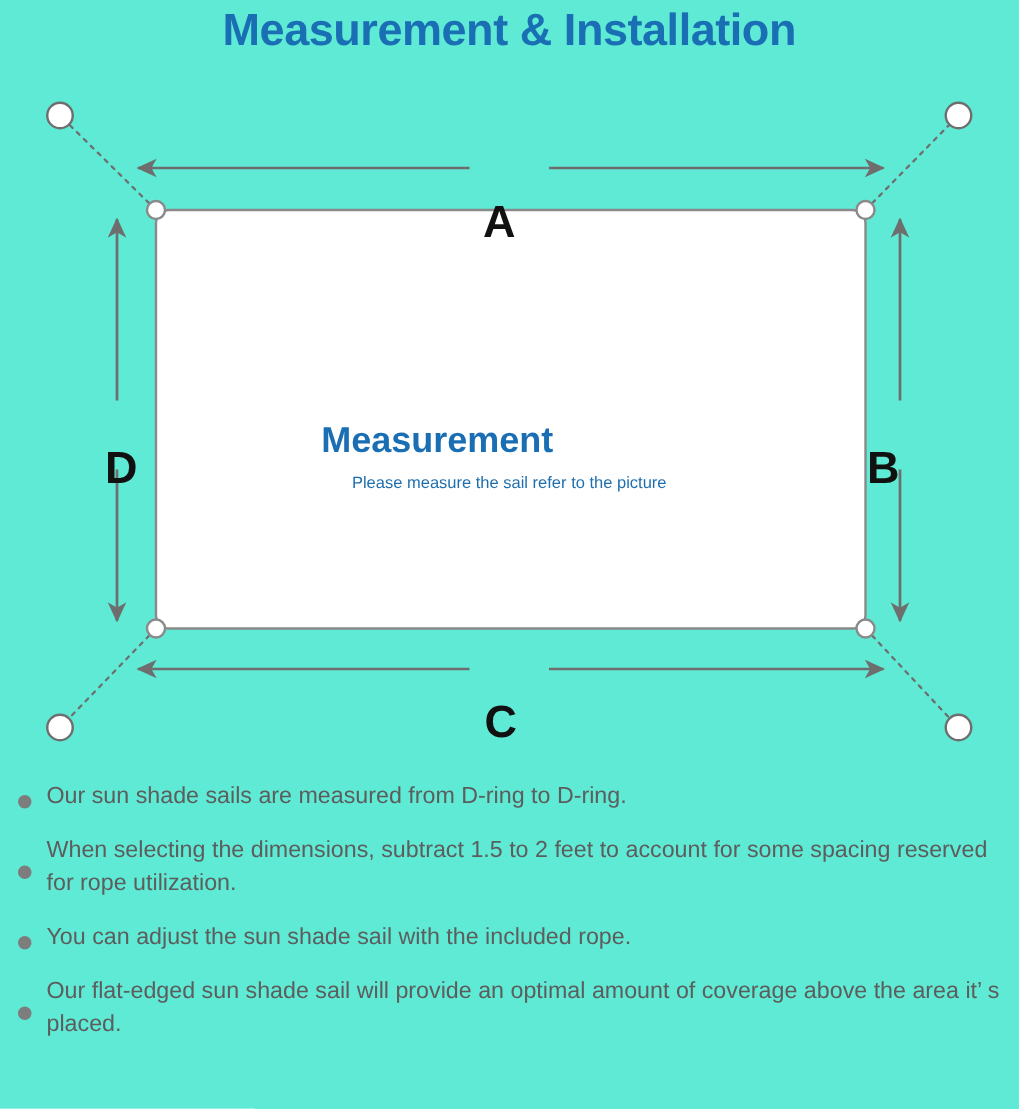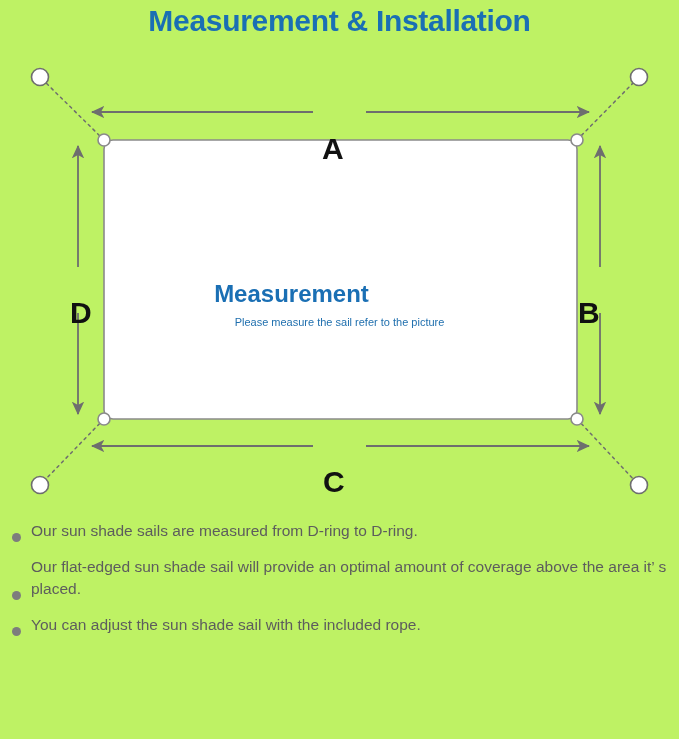"Measurement & Installation" #page { background: #bef264 -> #5eead4 }
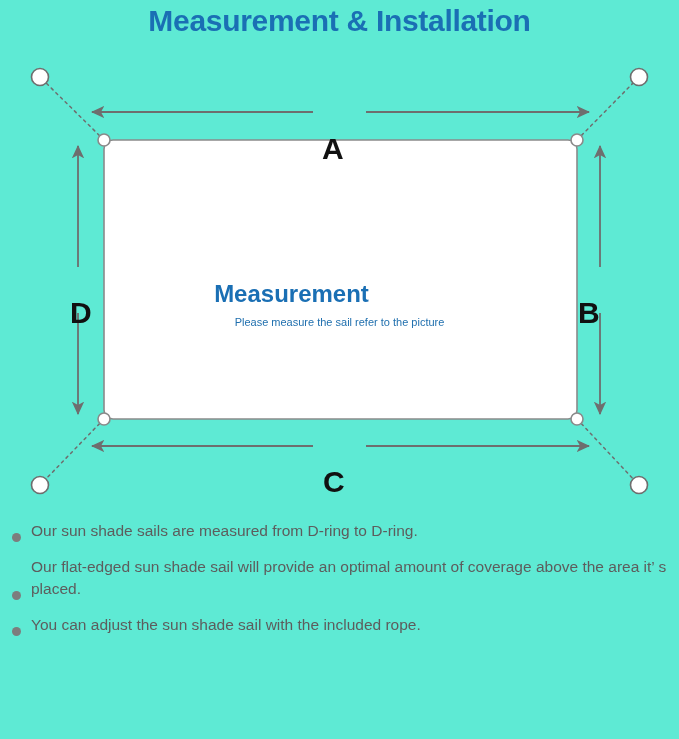"Our sun shade sails are" .note { align-items: flex-end -> center }
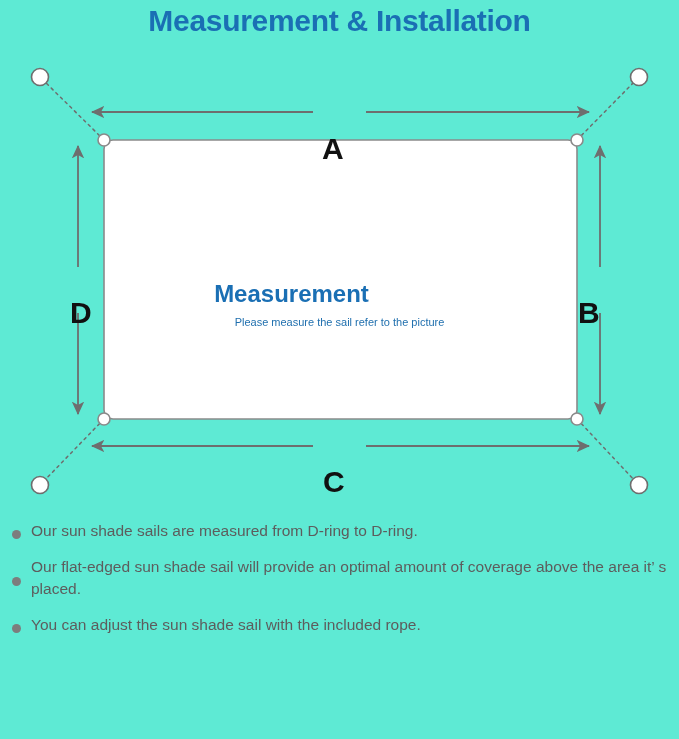"When selecting the dimensions, subtract" div.note { html: none -> <div> <span></span> <span>When selecting the dimensions, subtract 1.5 to 2 feet to account for some spacing reserved for rope utilization.</span> </div> }
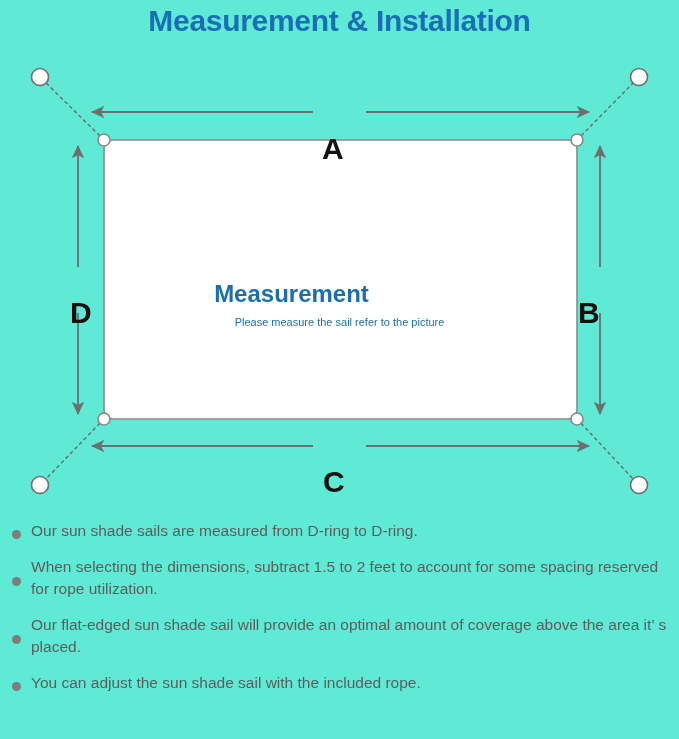"Our flat-edged sun shade sail" div.note { order: before "You can adjust the sun" -> after "You can adjust the sun" }
